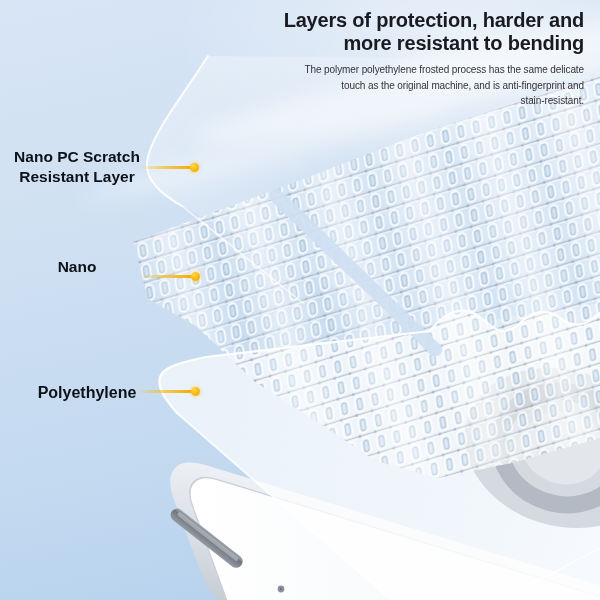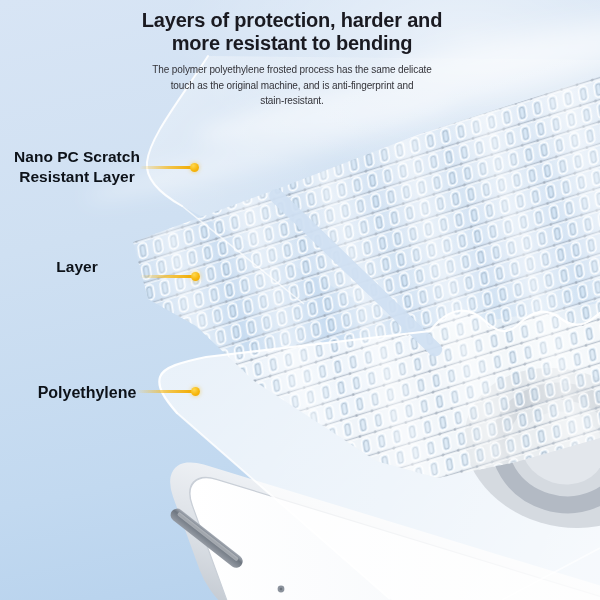"Layers of protection, harder and" .hdr { left: 6px -> 12px; text-align: center -> right }
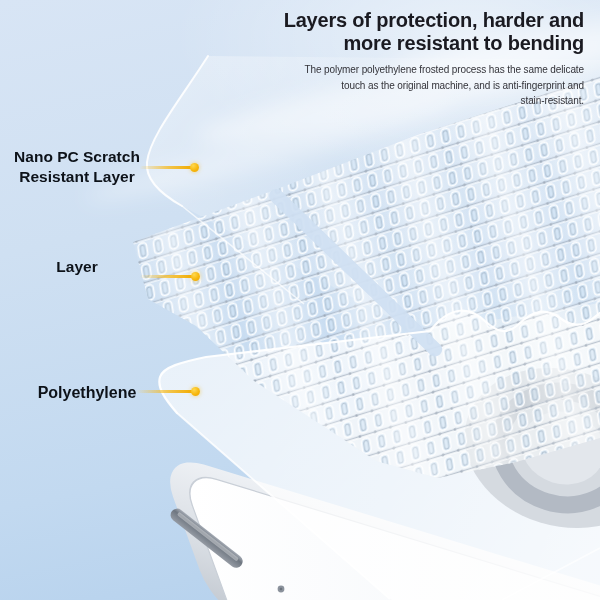"Layer" span { text: Layer -> Nano }
